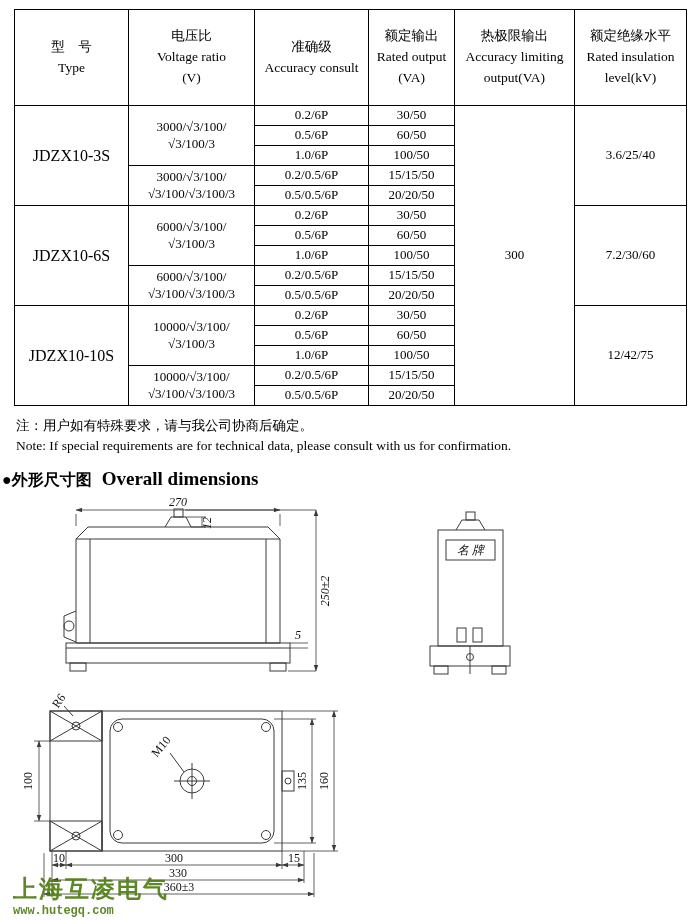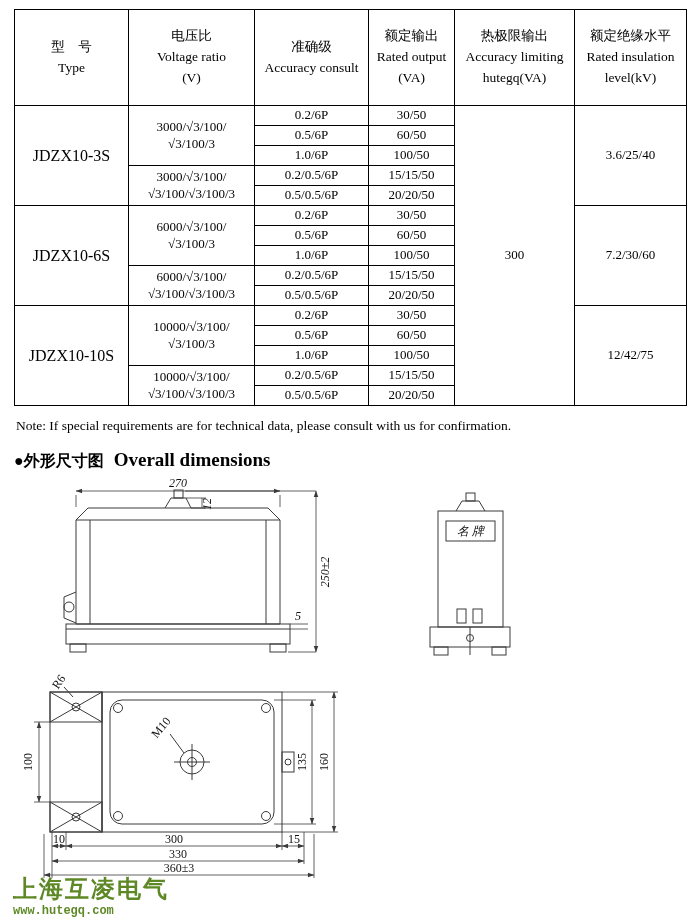"hutegq(VA)" div { text: hutegq -> output }
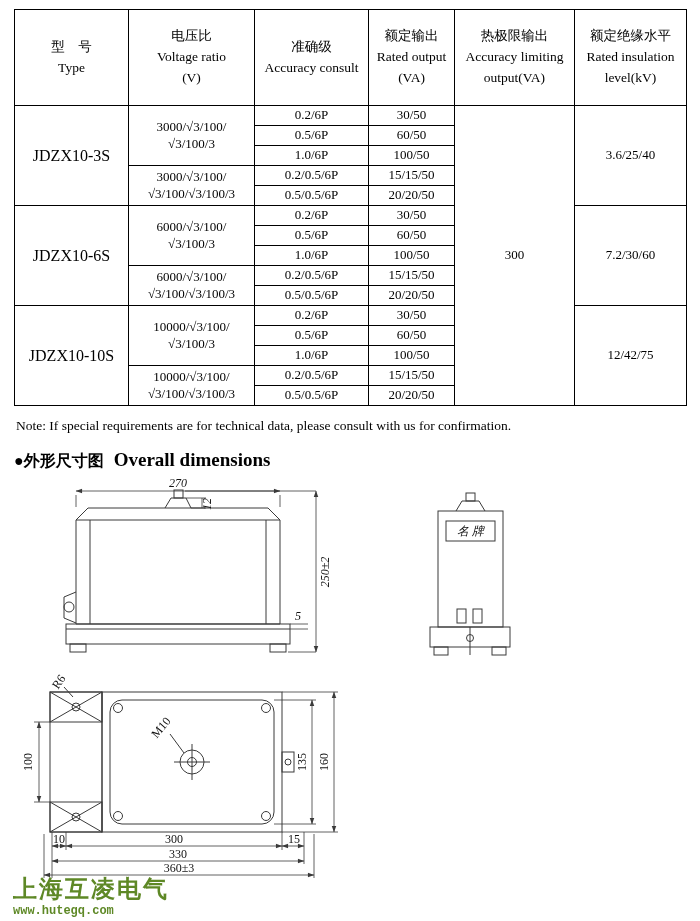"注：用户如有特殊要求，请与我公司协商后确定。" div { html: none -> <div>注：用户如有特殊要求，请与我公司协商后确定。</div> }
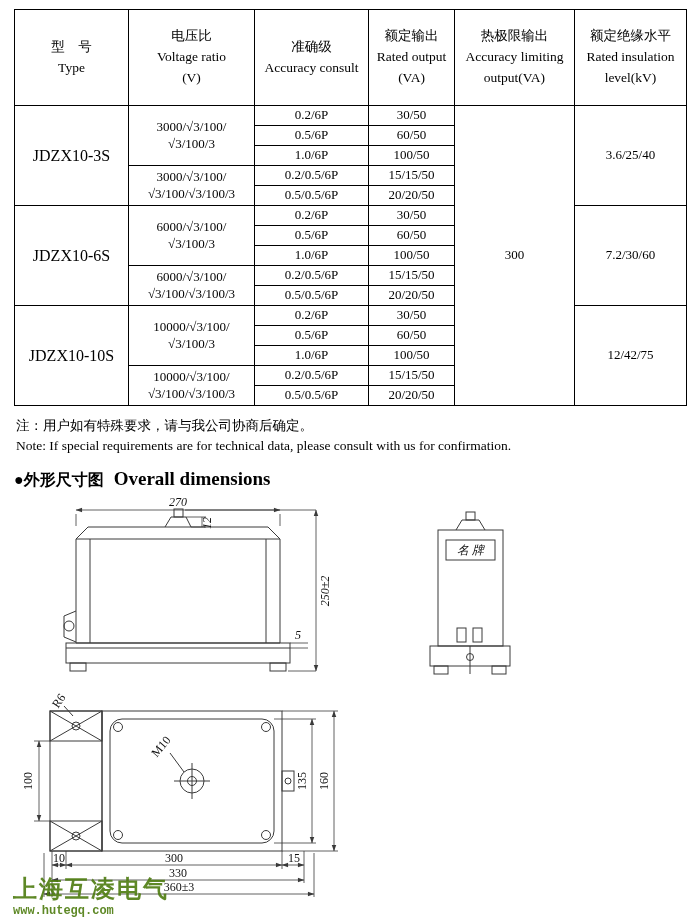"●外形尺寸图 Overall dimensions" .section-title { margin: 13px 14px 2px 14px -> 13px 14px 2px 2px }
